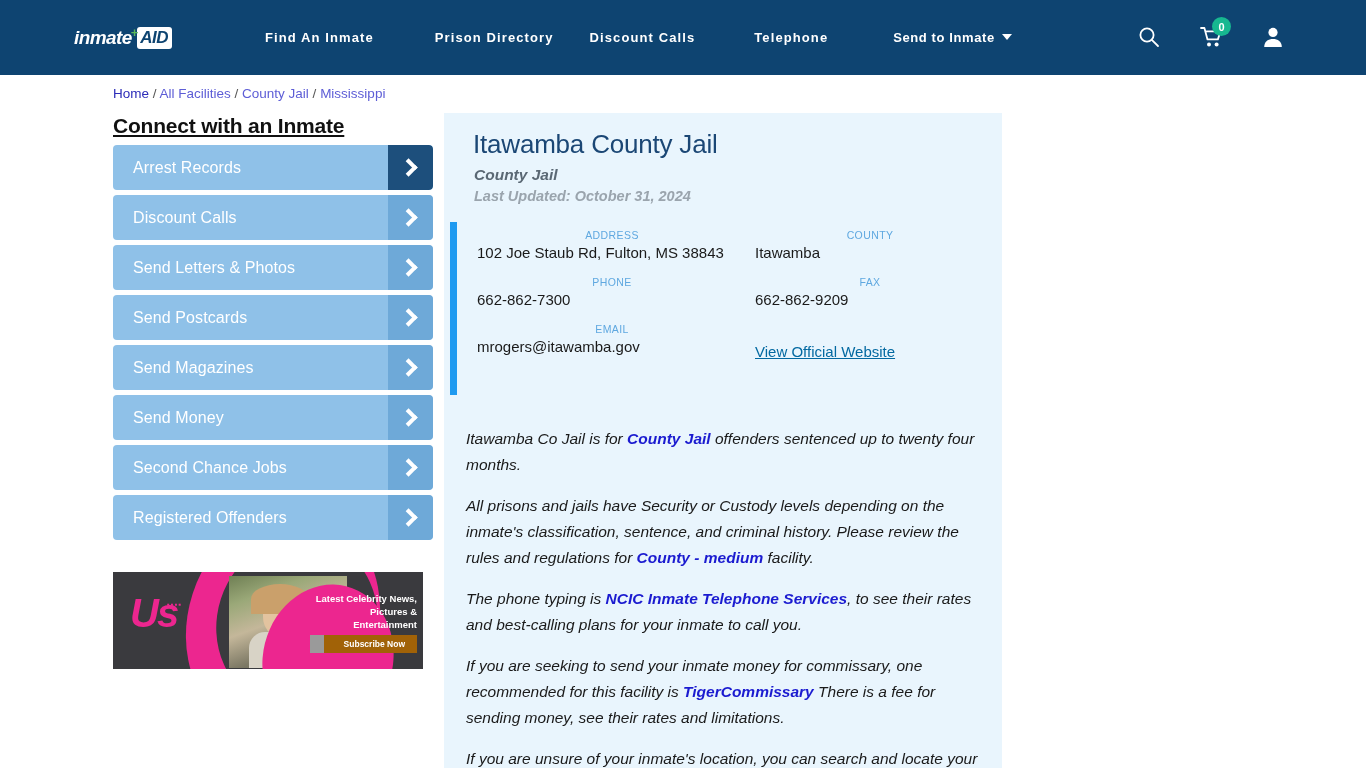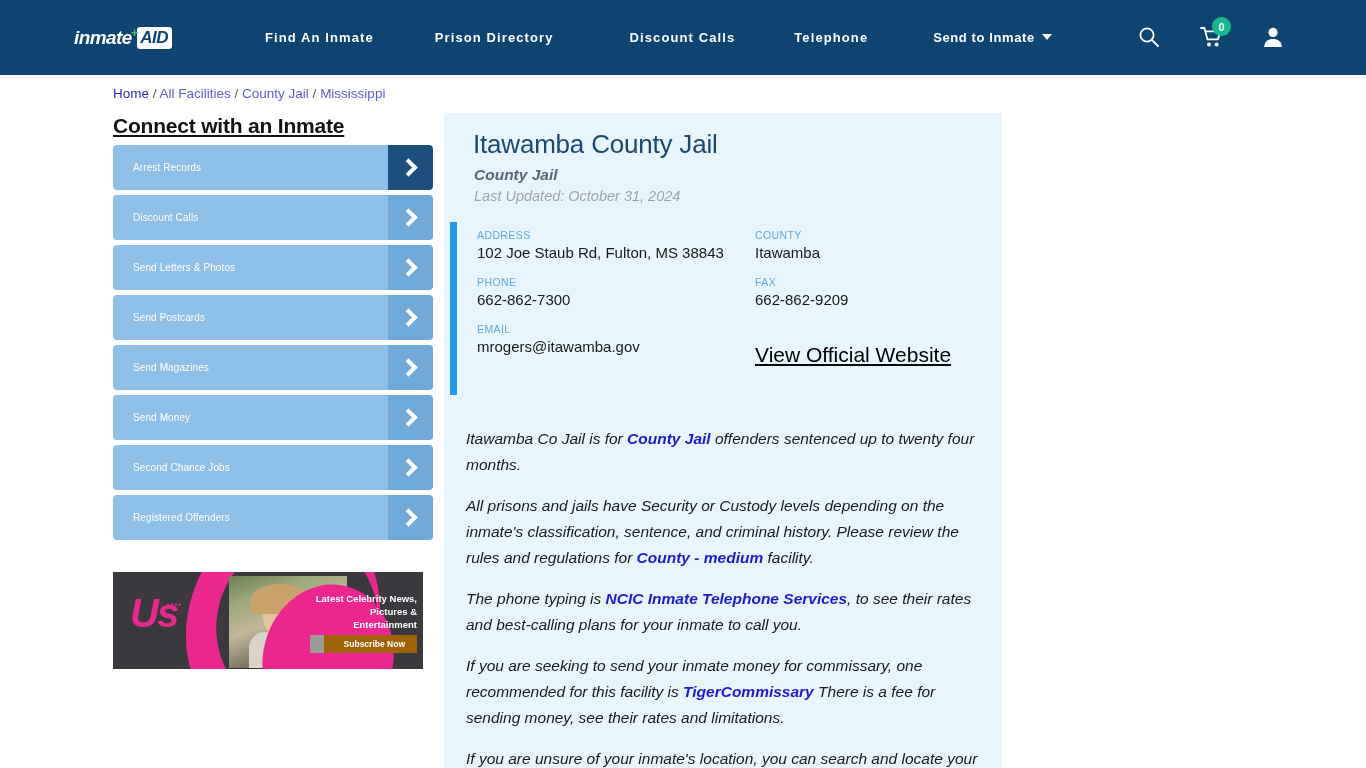"Prison Directory" .nav-item.i1 { margin-right: 76px -> 36px }
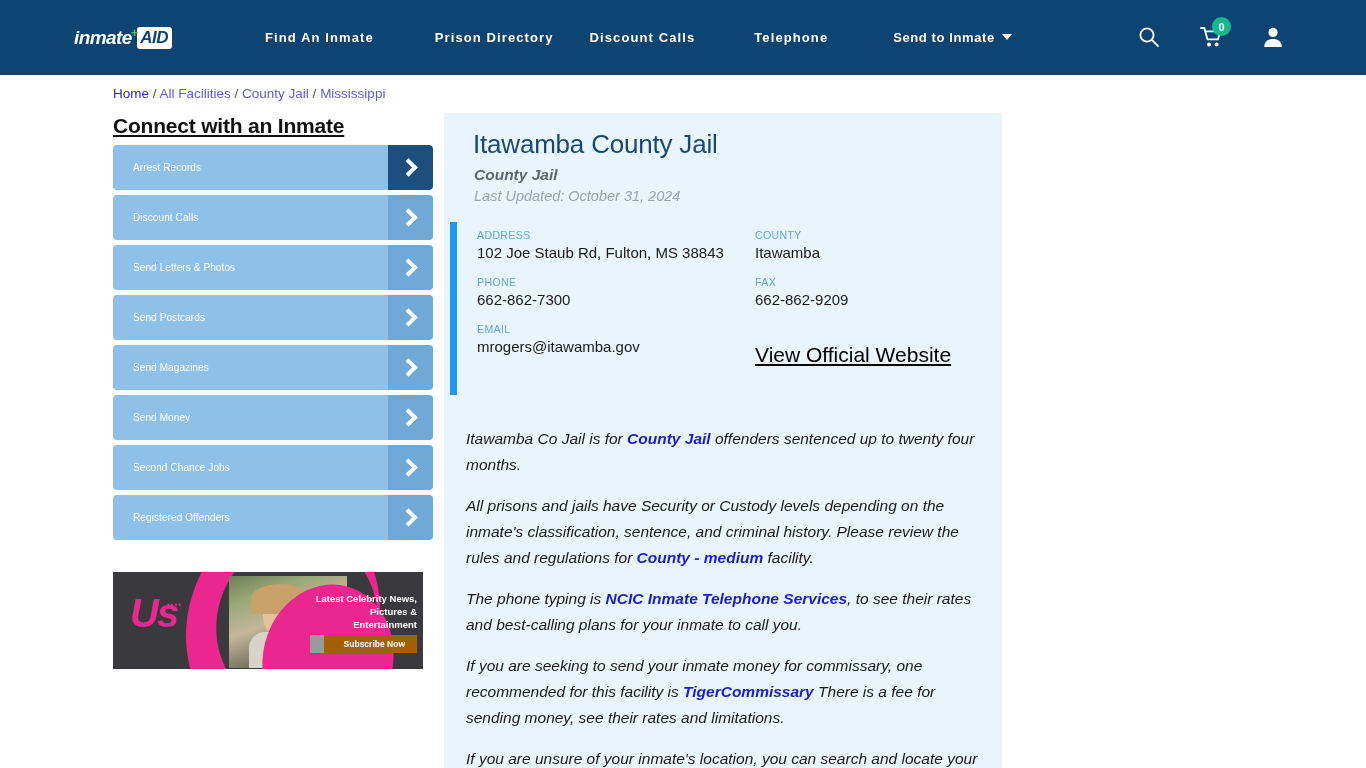"Arrest Records" .side-btn-label { font-size: 10px -> 16px }
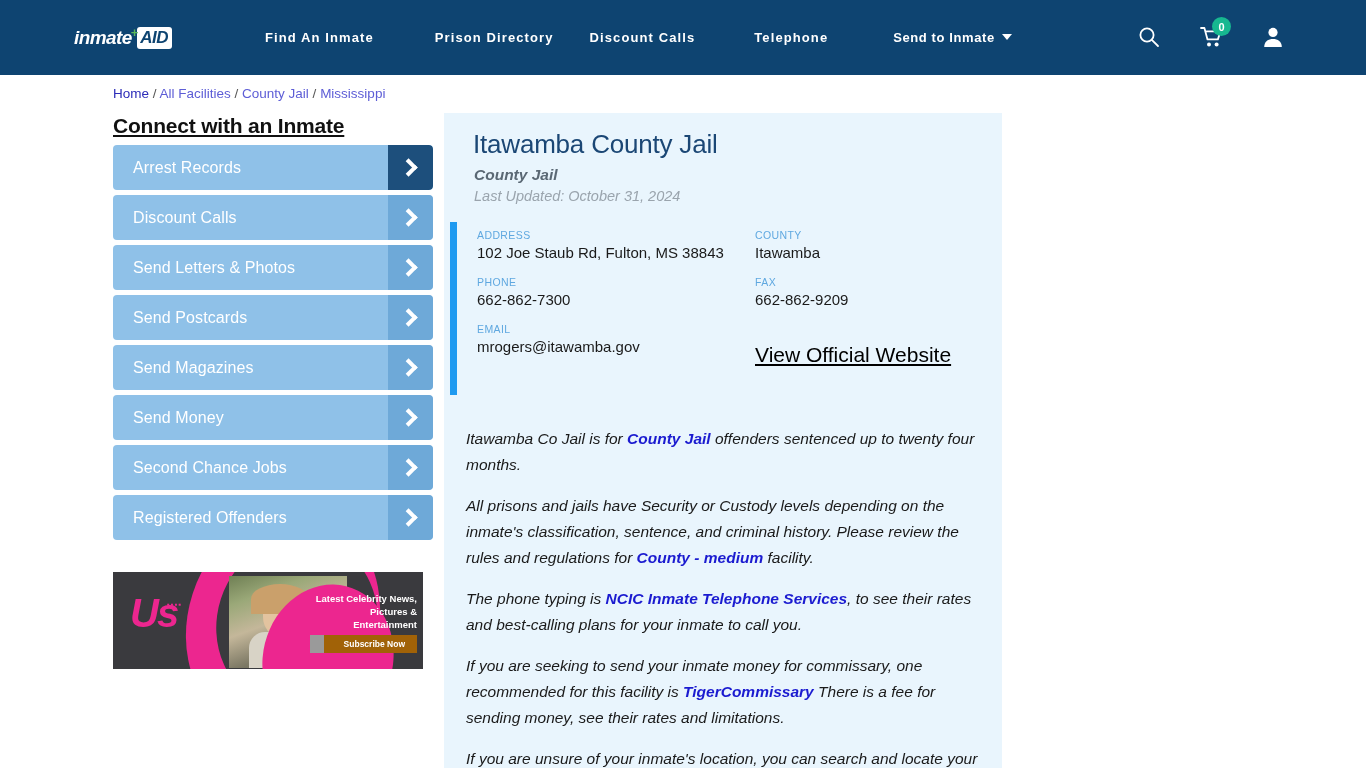"Last Updated: October 31, 2024" .panel-updated { font-weight: none -> bold }
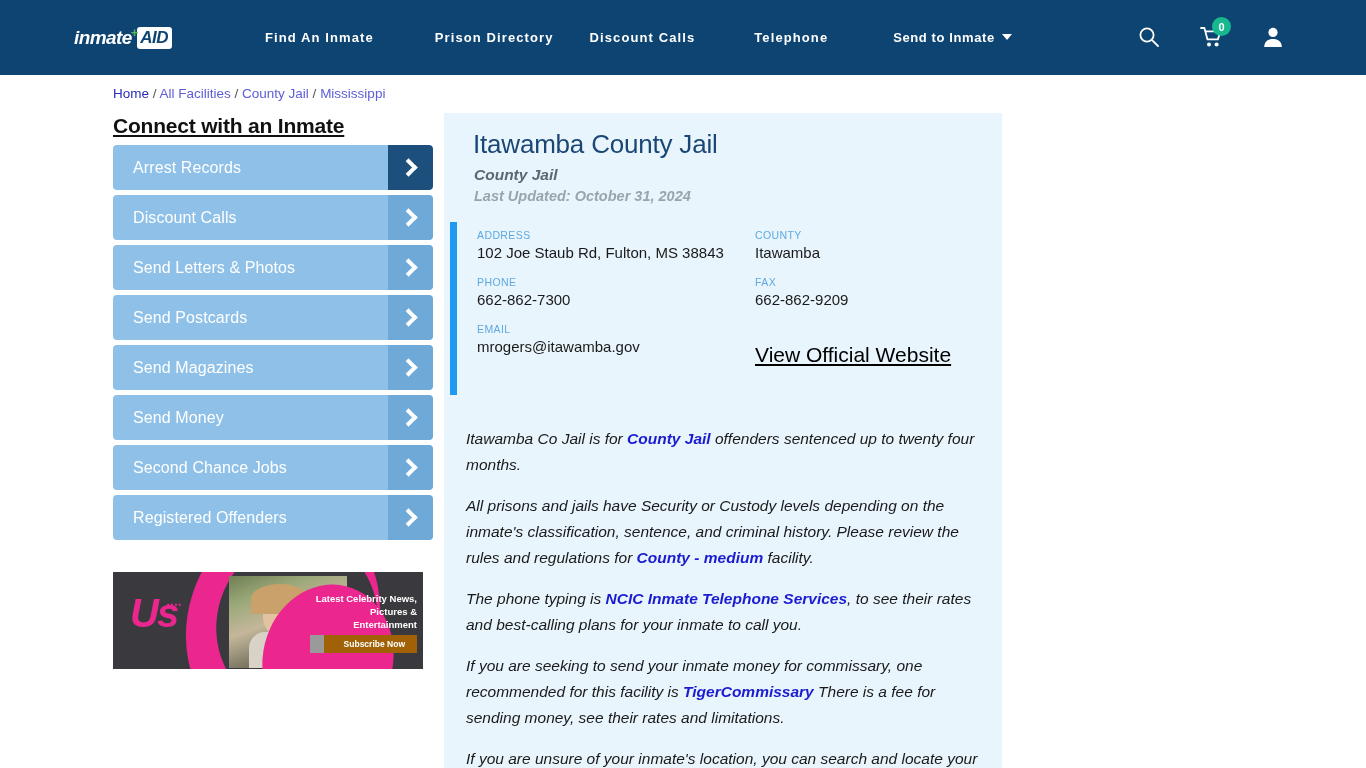"ADDRESS" .info-label { text-align: none -> center }
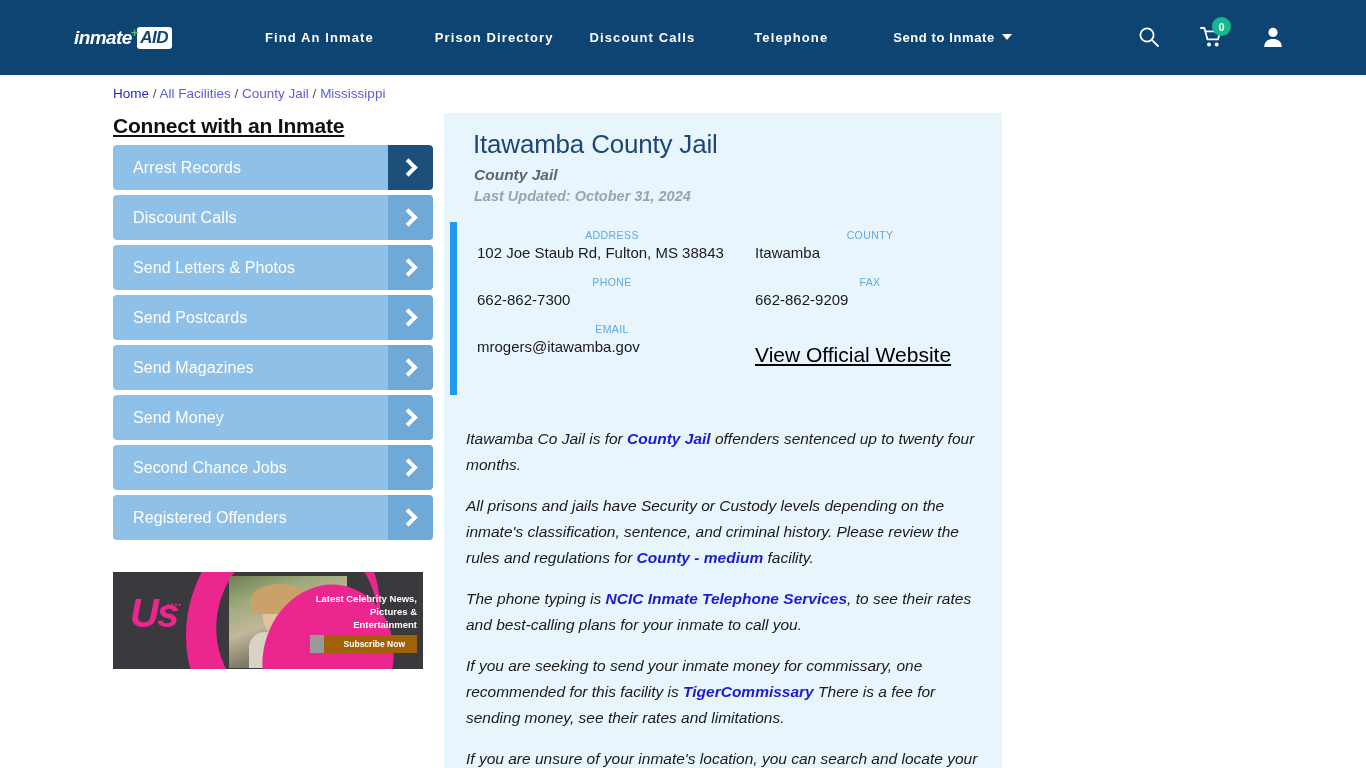"View Official Website" .info-link { color: #000000 -> #0369a1; font-size: 21px -> 15px }
